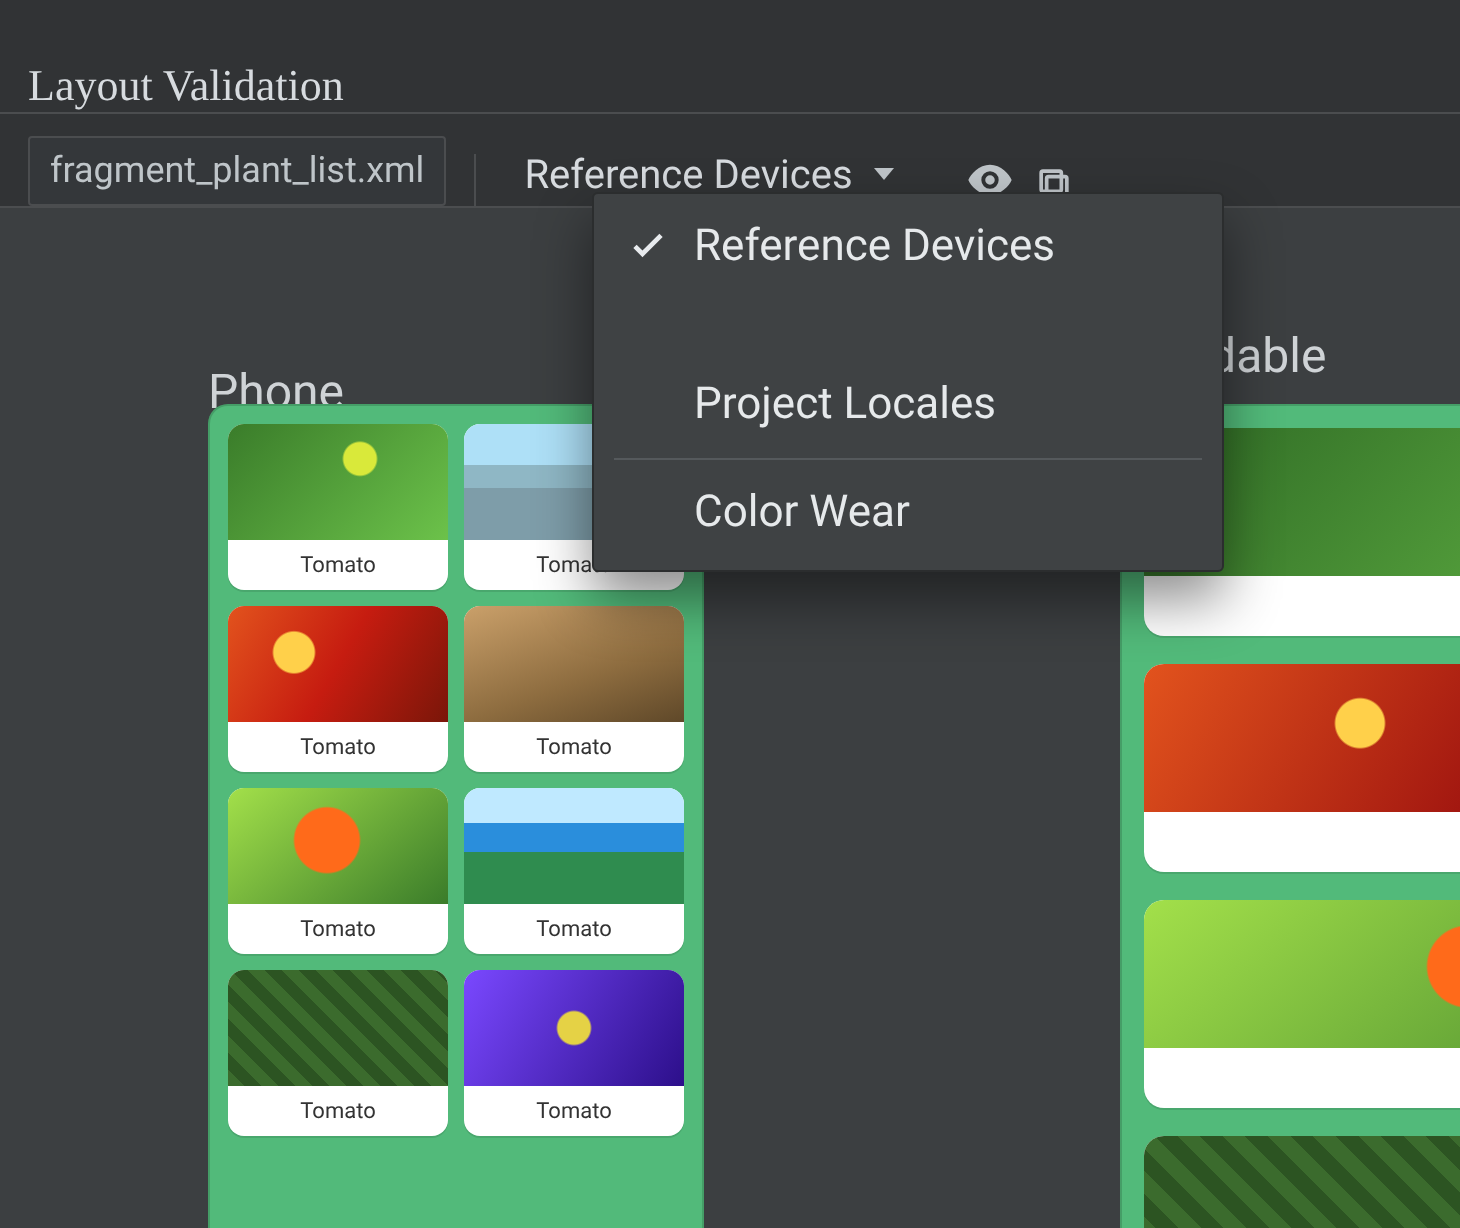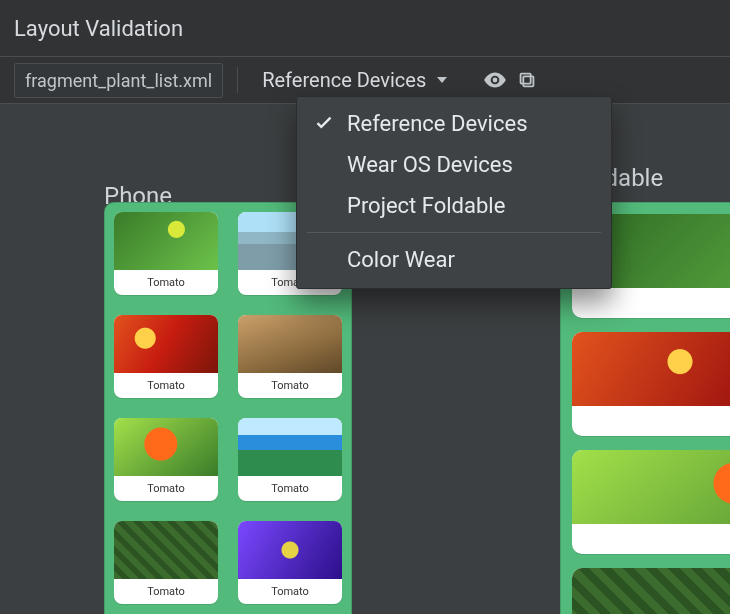"Layout Validation" .titlebar { align-items: center -> flex-end; font-family: none -> Liberation Serif, serif }
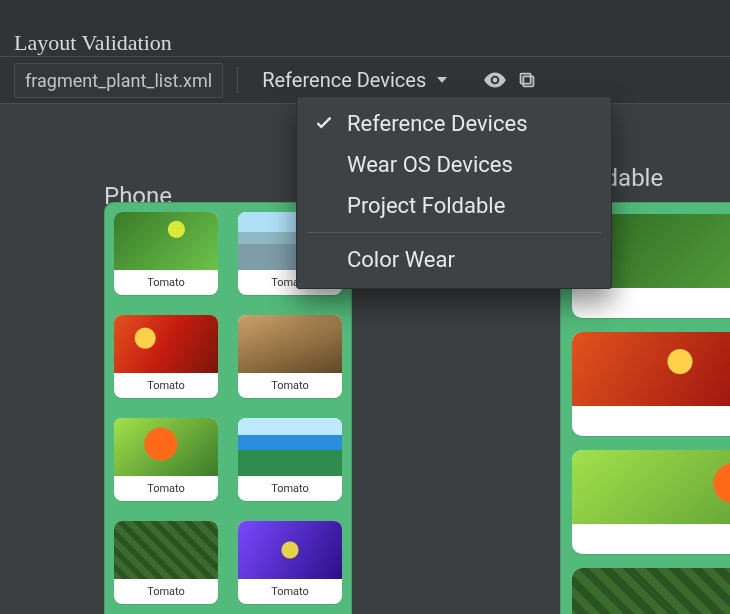"fragment_plant_list.xml" .toolbar { align-items: center -> flex-end }
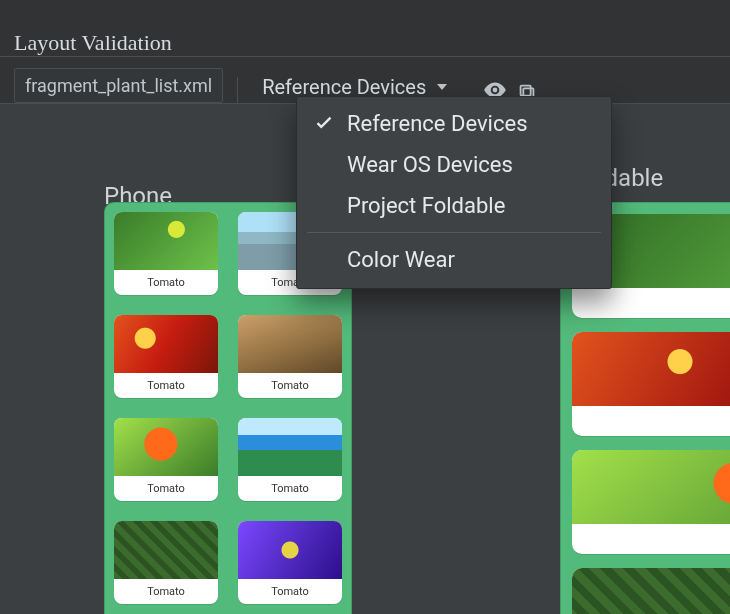"Wear OS Devices" span { html: <span>Wear OS Devices</span> -> none }
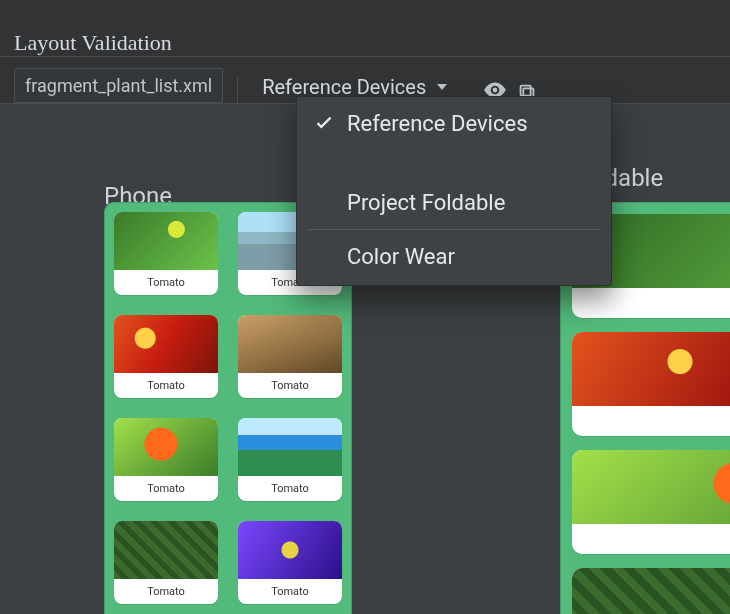"Project Foldable" span { text: Foldable -> Locales }
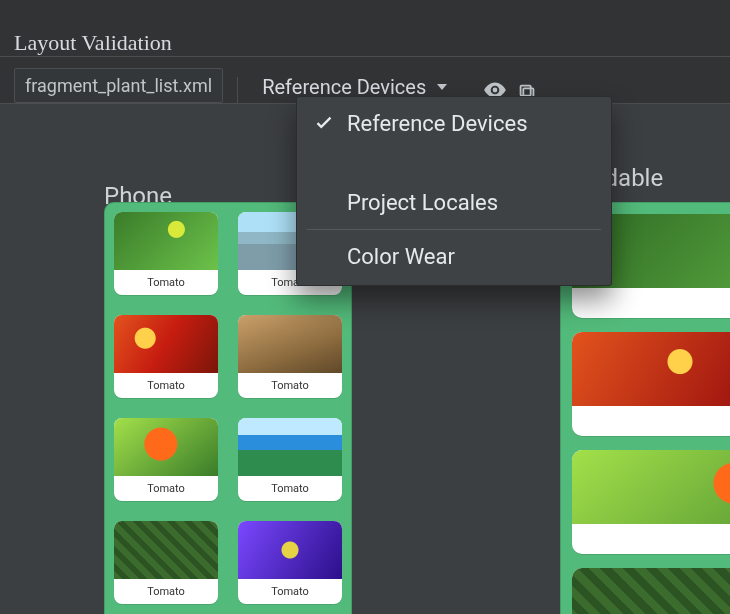"Tomato" .phone-grid { gap: 20px -> 8px }
